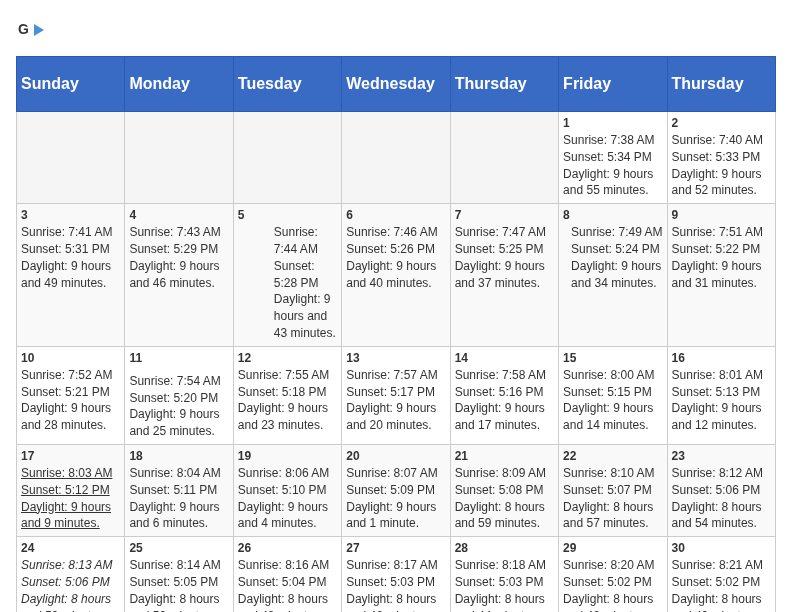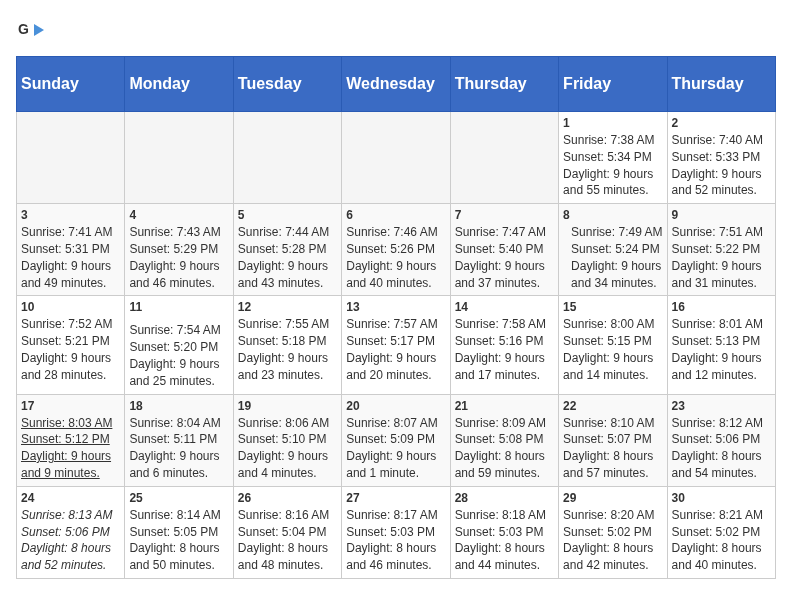"Sunrise: 7:44 AM" div.day-info { margin-left: none -> 36px }
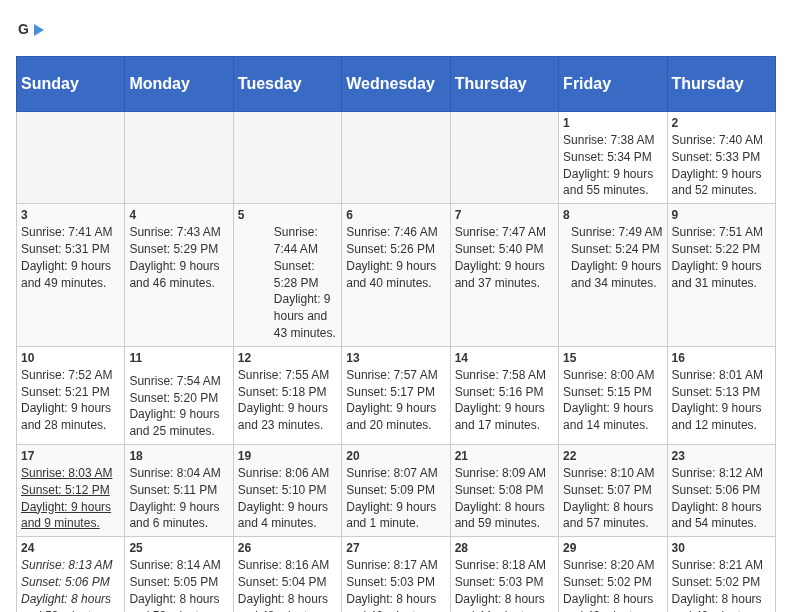"Sunrise: 7:47 AM" div.day-info { text: 5:40 -> 5:25 }
